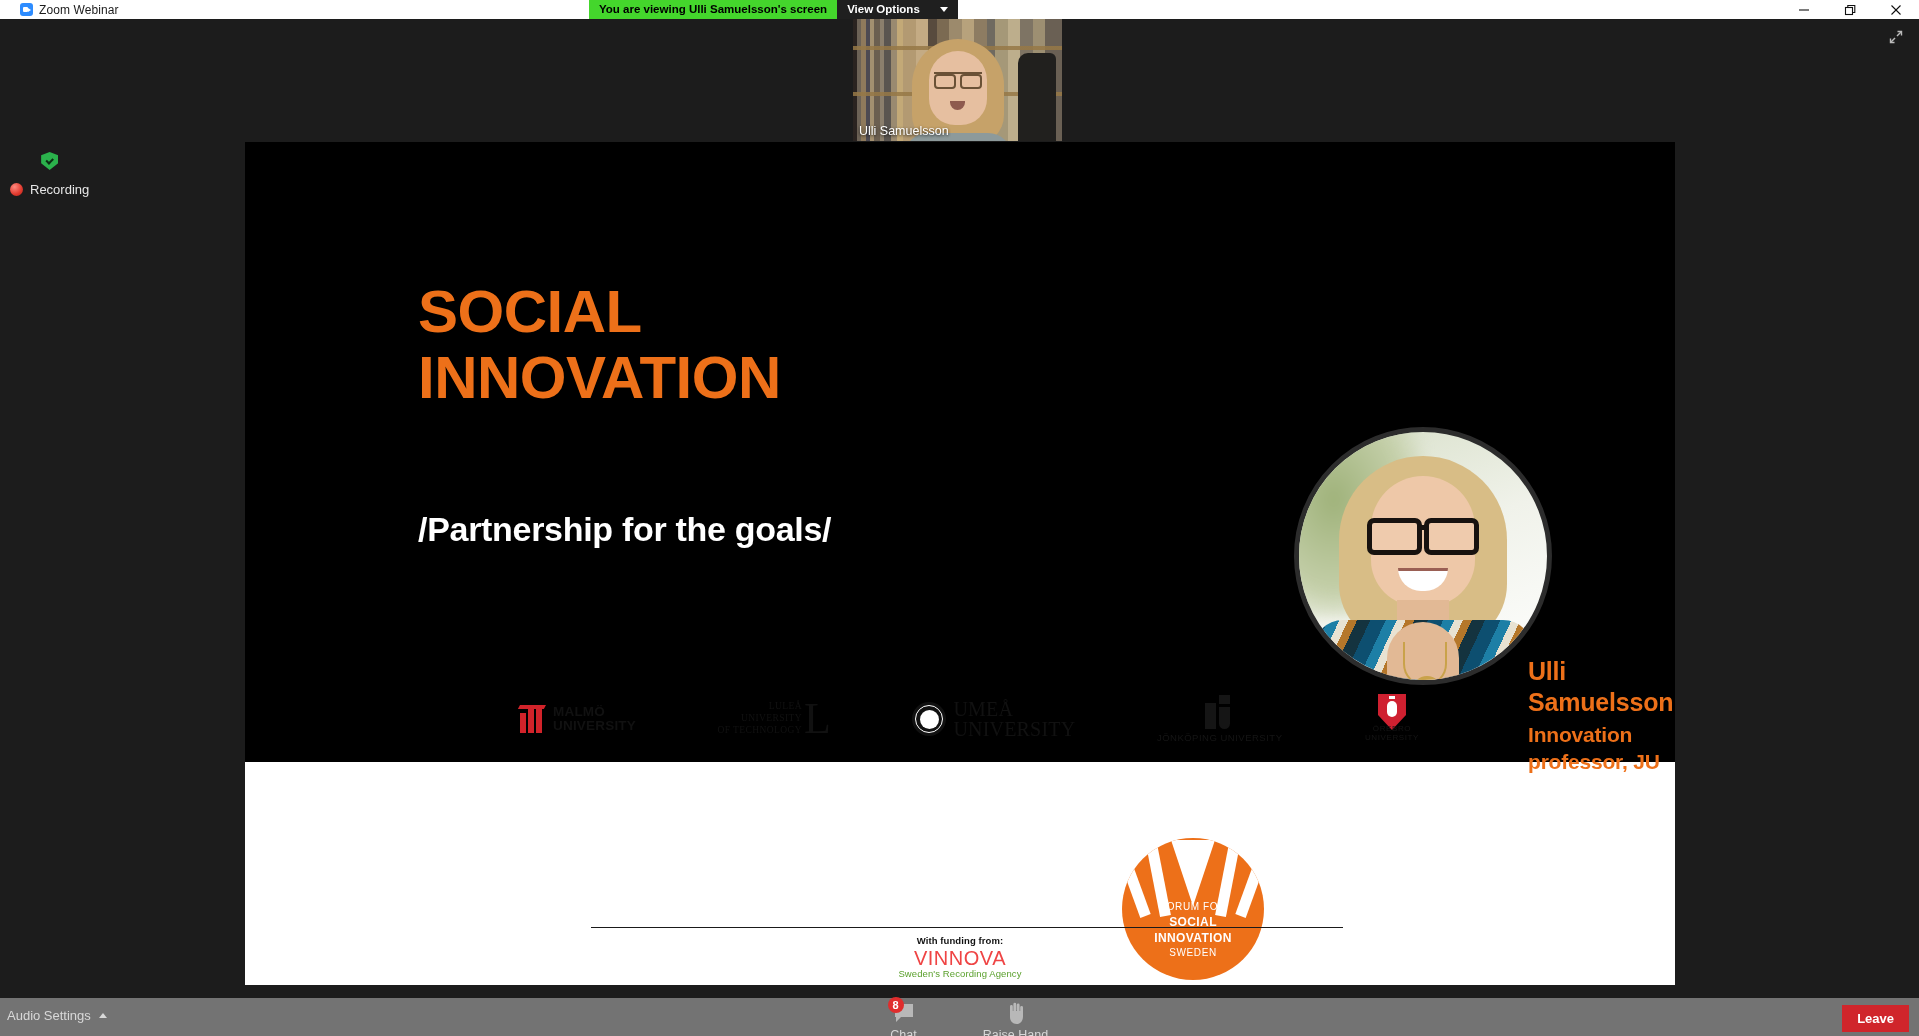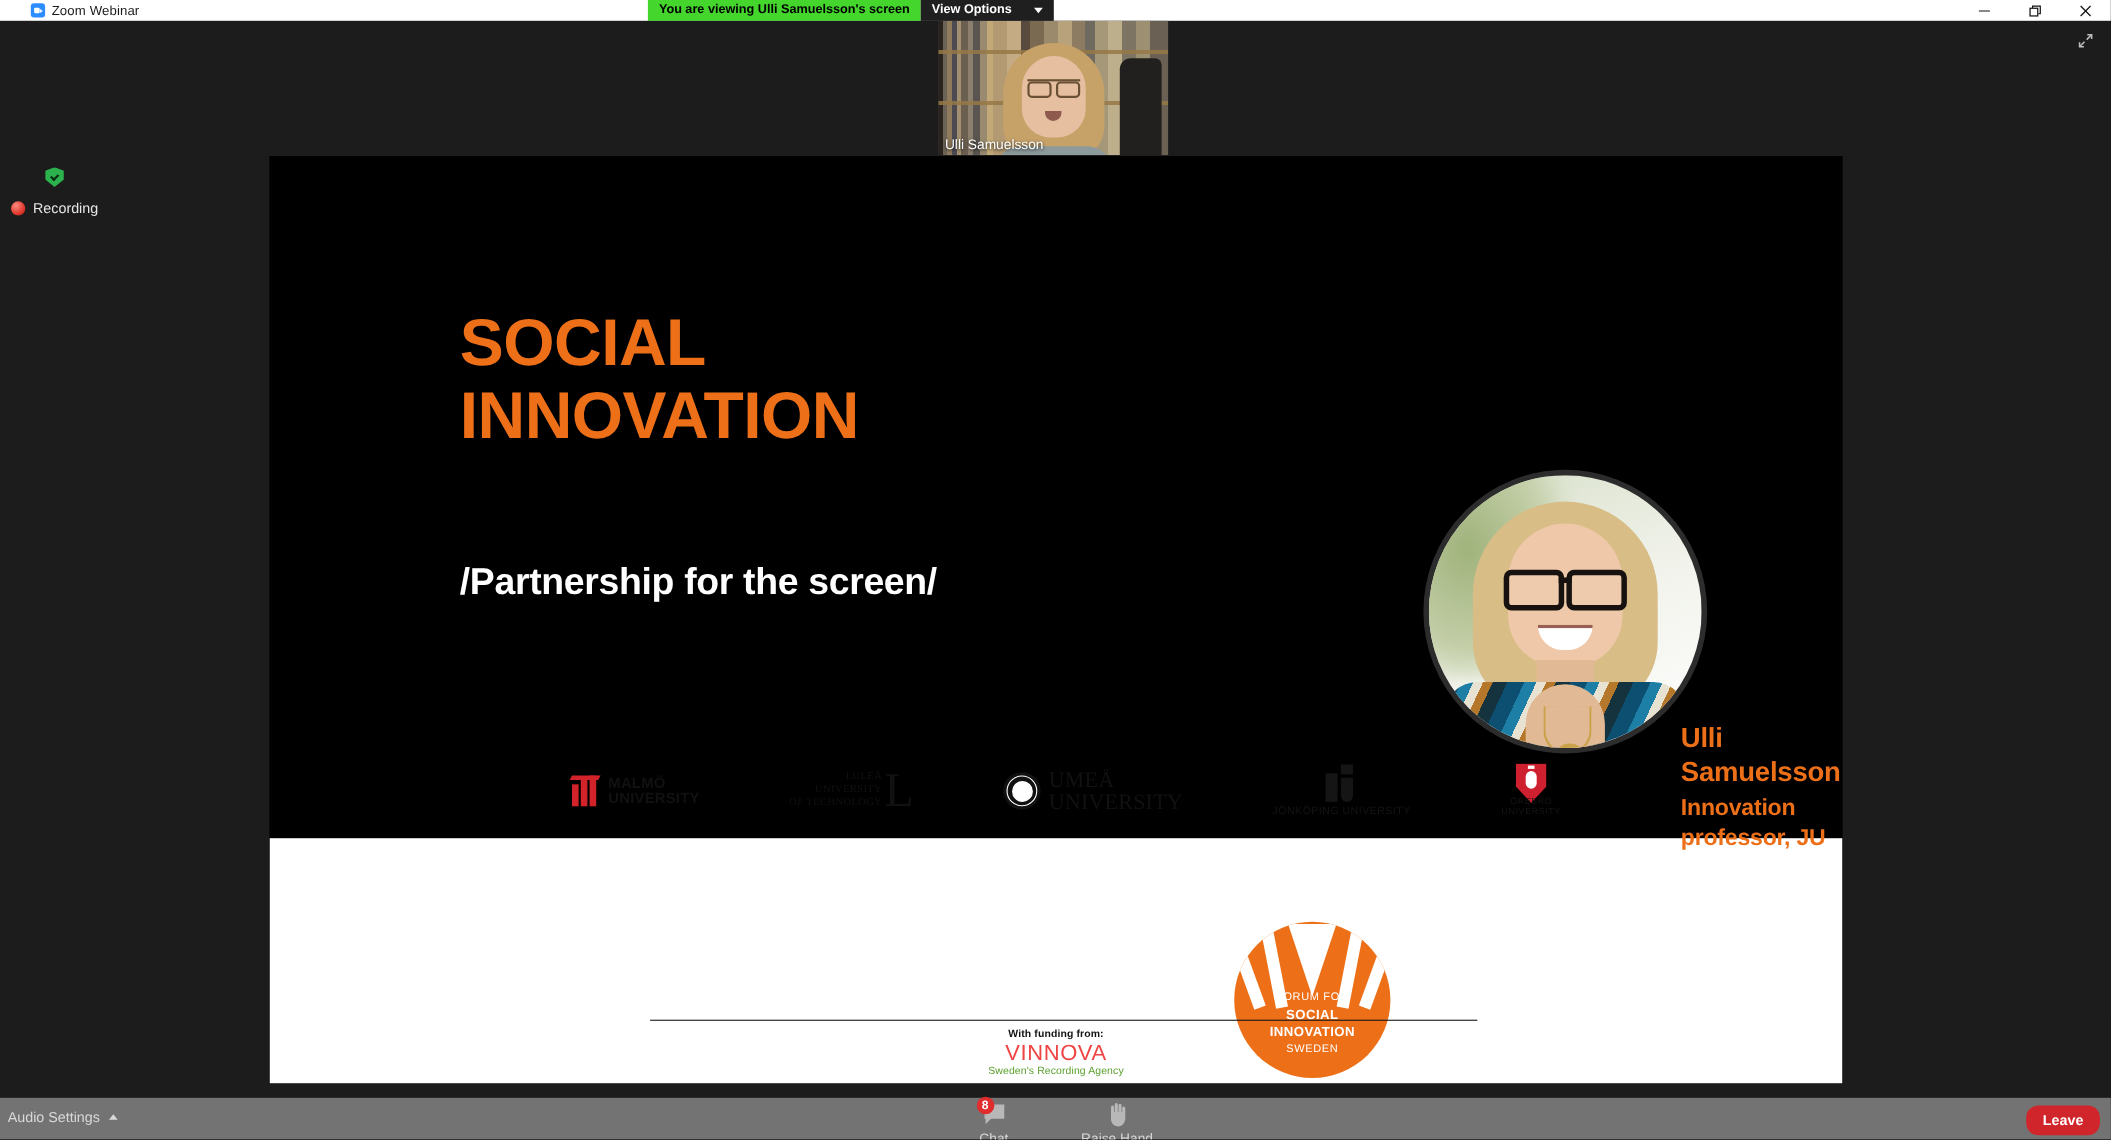"Zoom Webinar" .title-app { margin-left: 20px -> none; padding-left: 8px -> 20px }
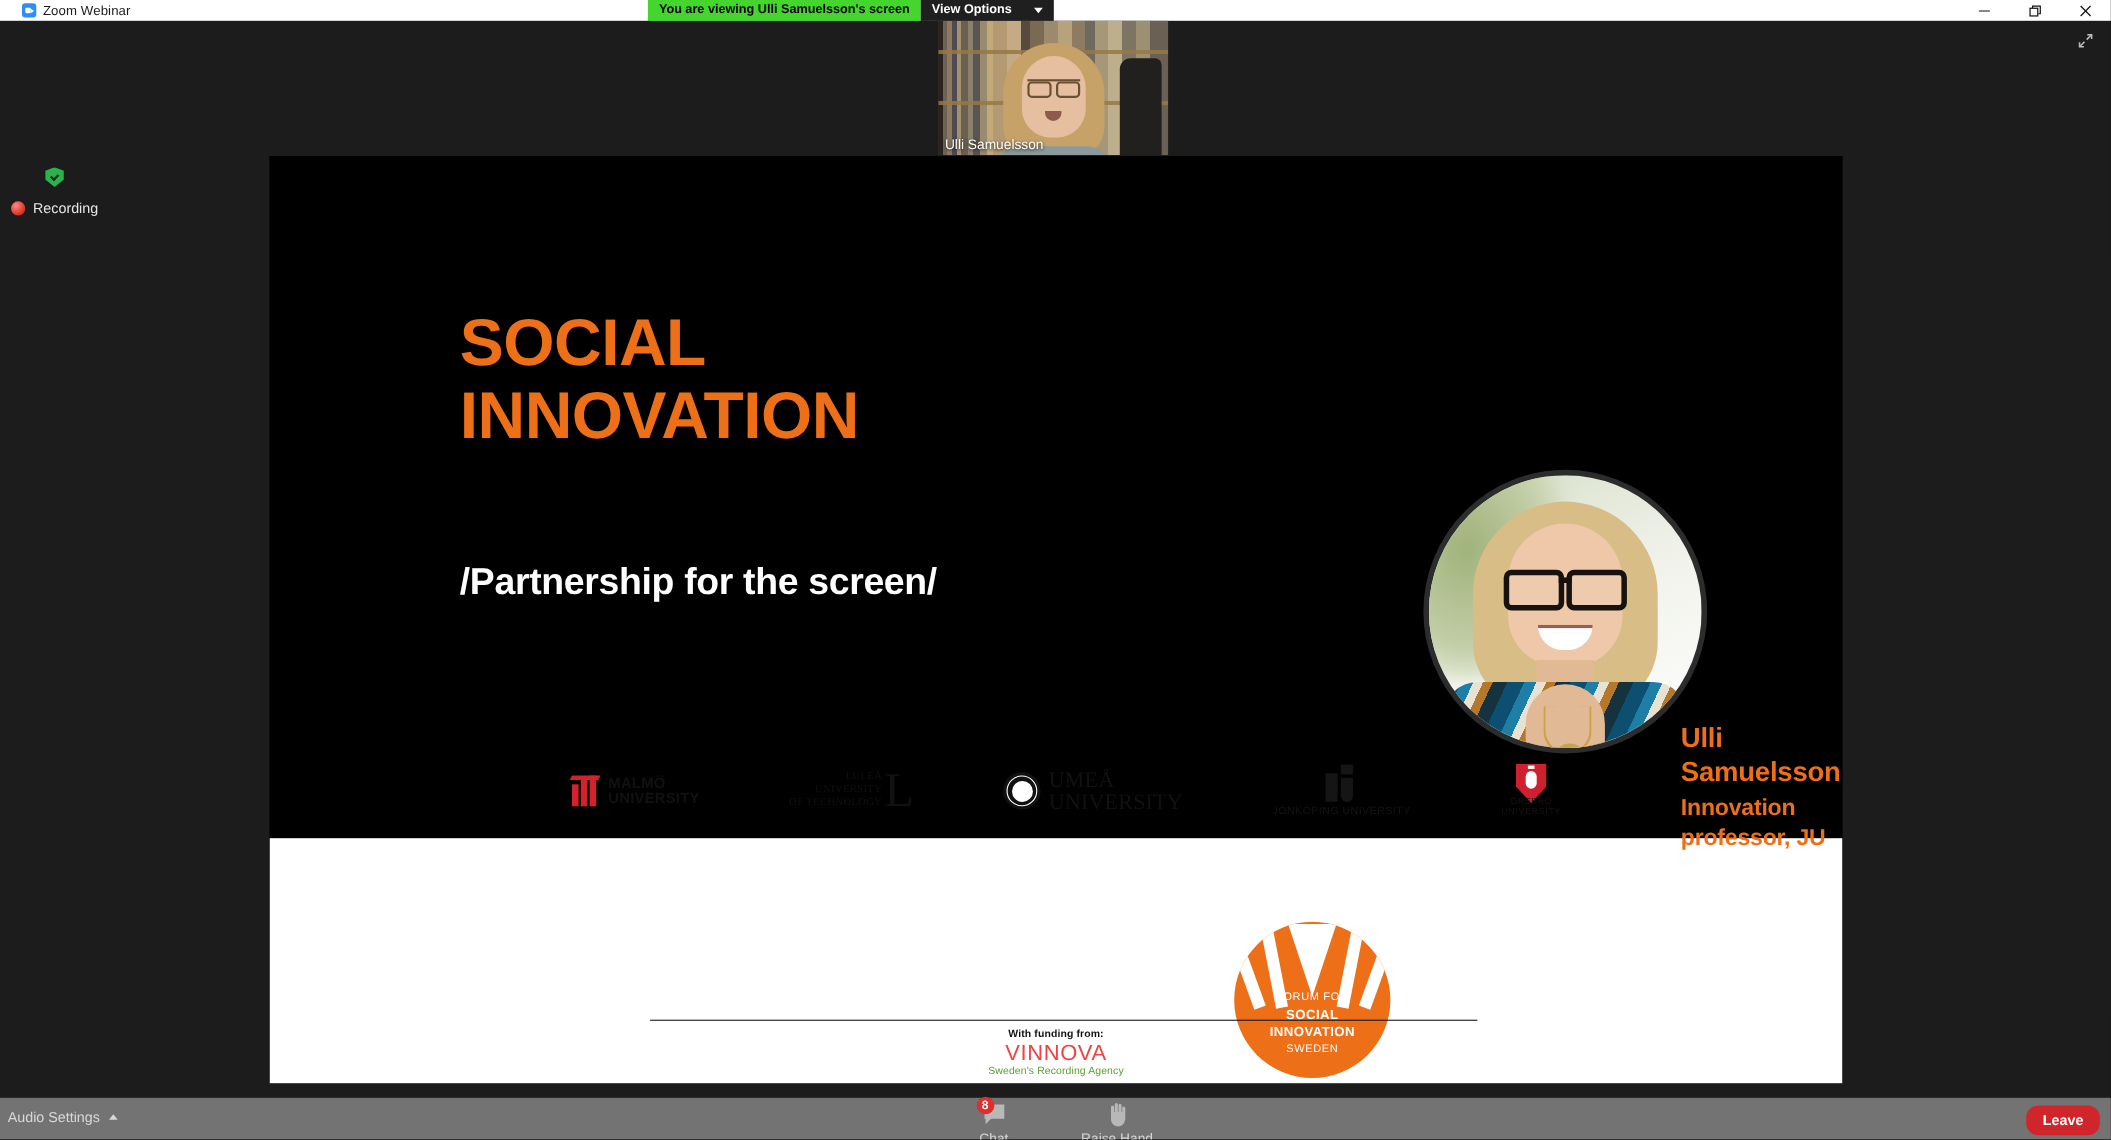"/Partnership for the screen/" div.slide-subtitle { text: screen/ -> goals/ }
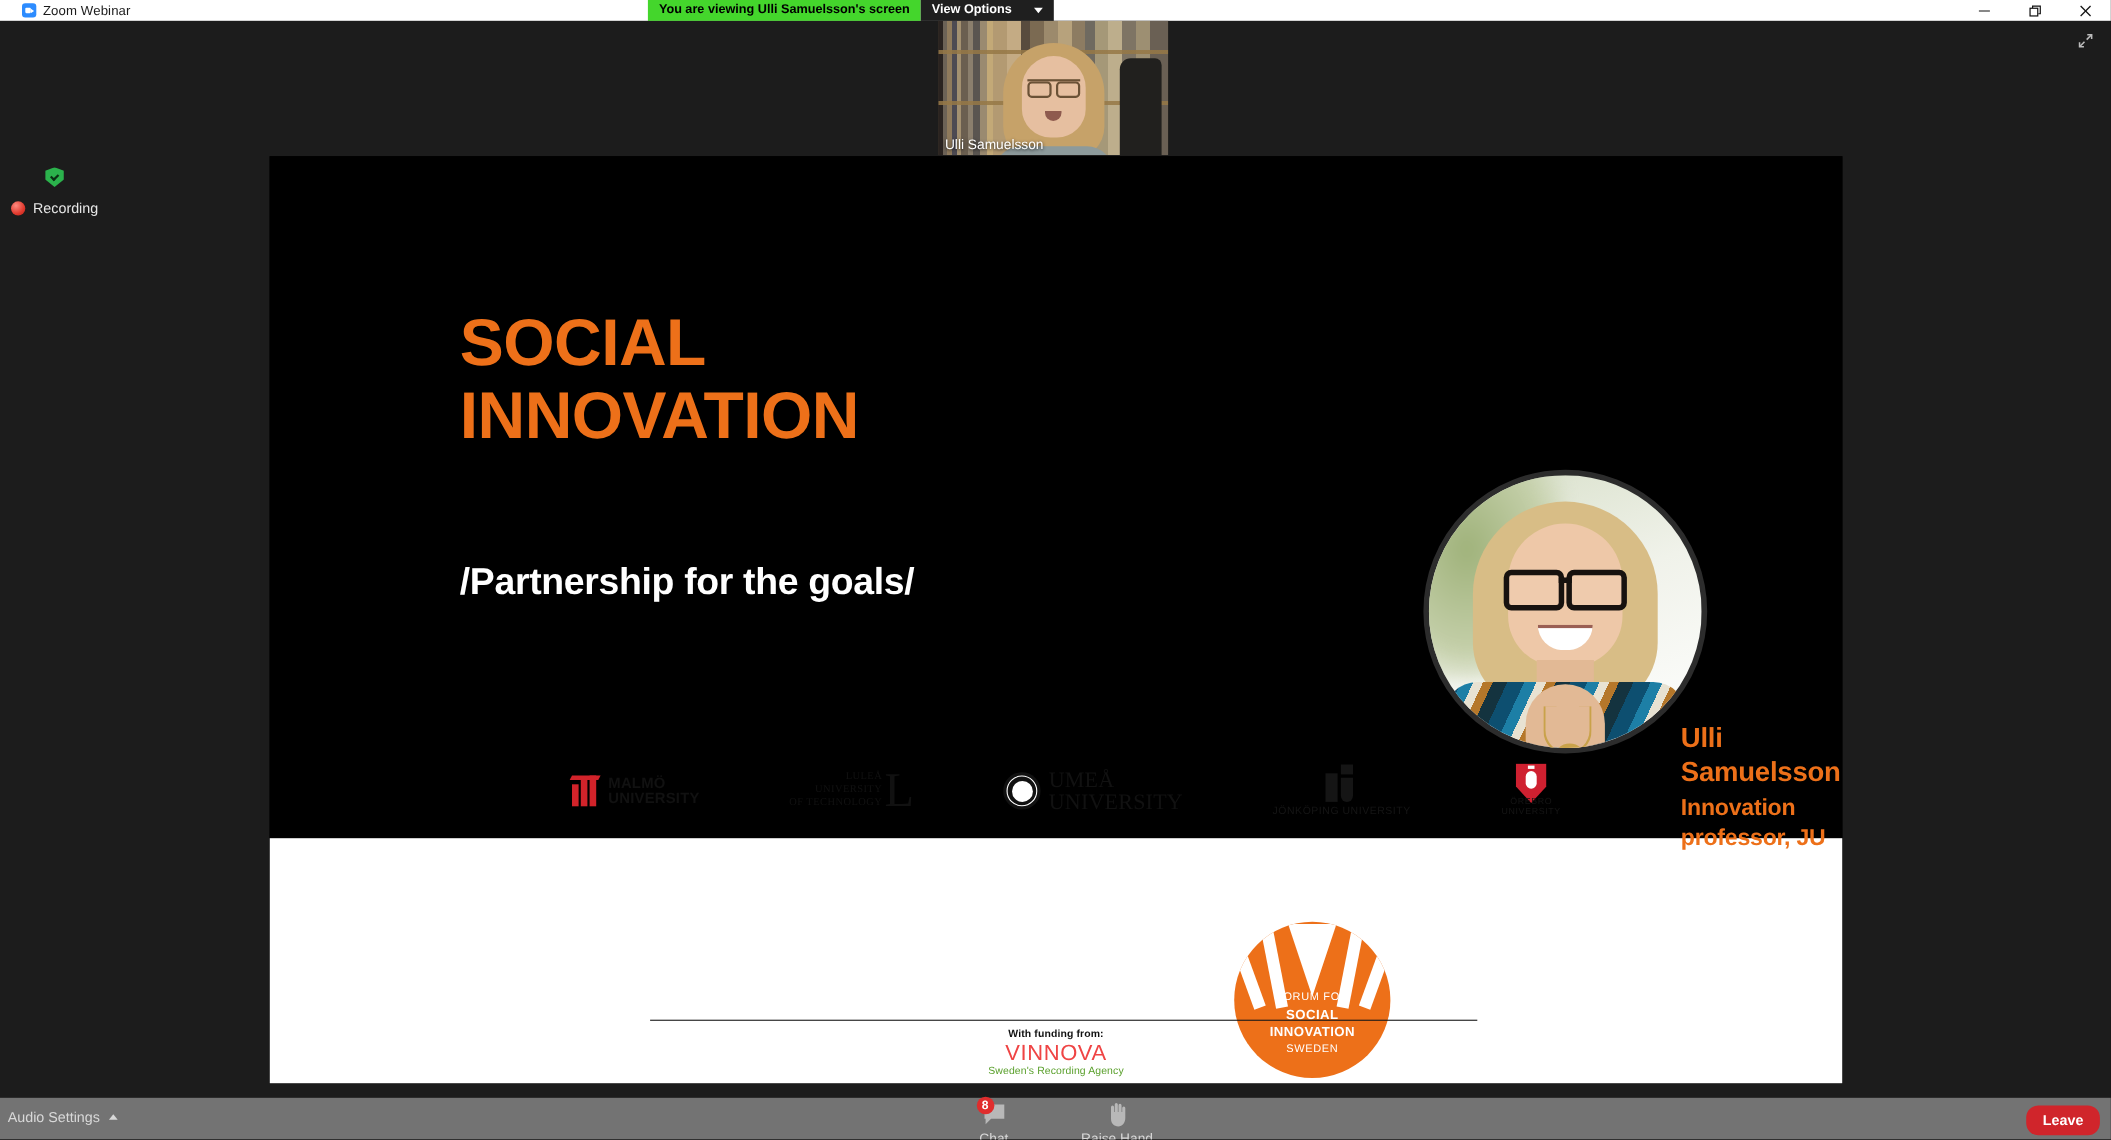"Leave" .leave-btn { border-radius: 11px -> 0 }
